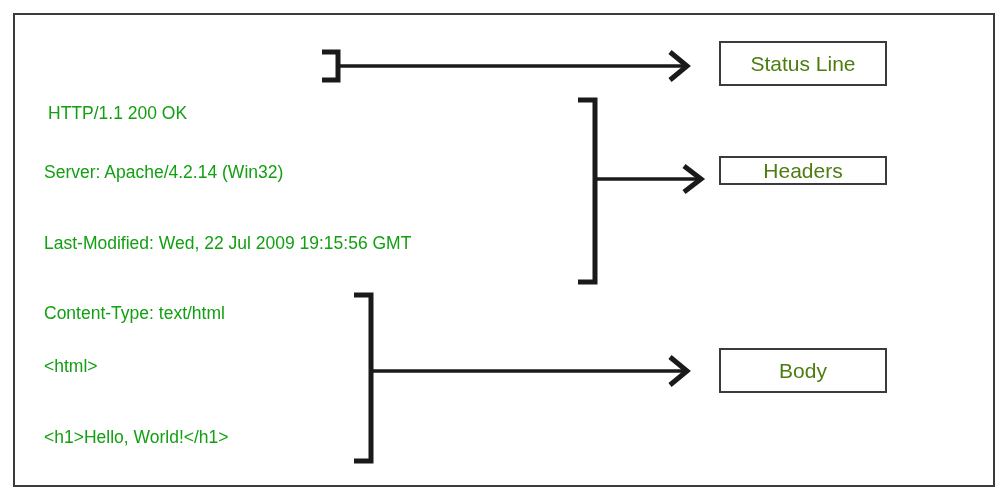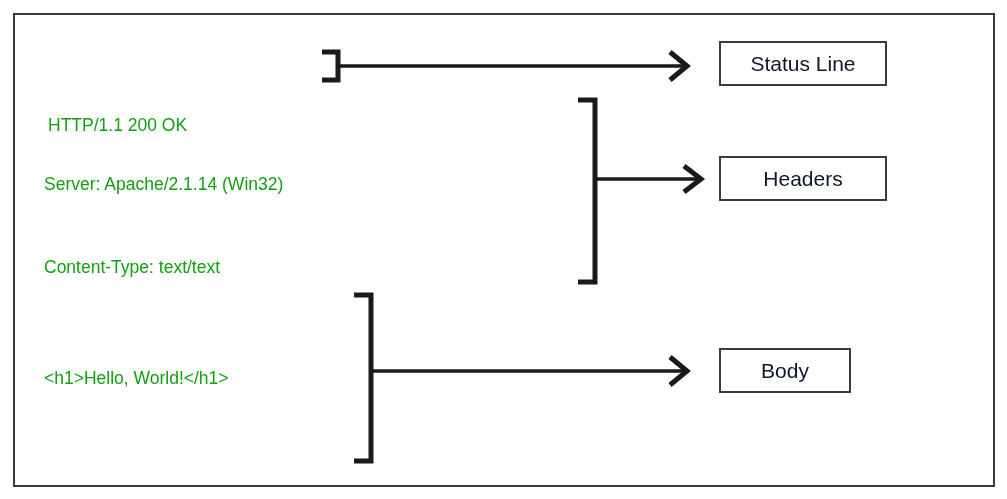"Status Line" .label-box { color: #0f172a -> #4d7c0f }
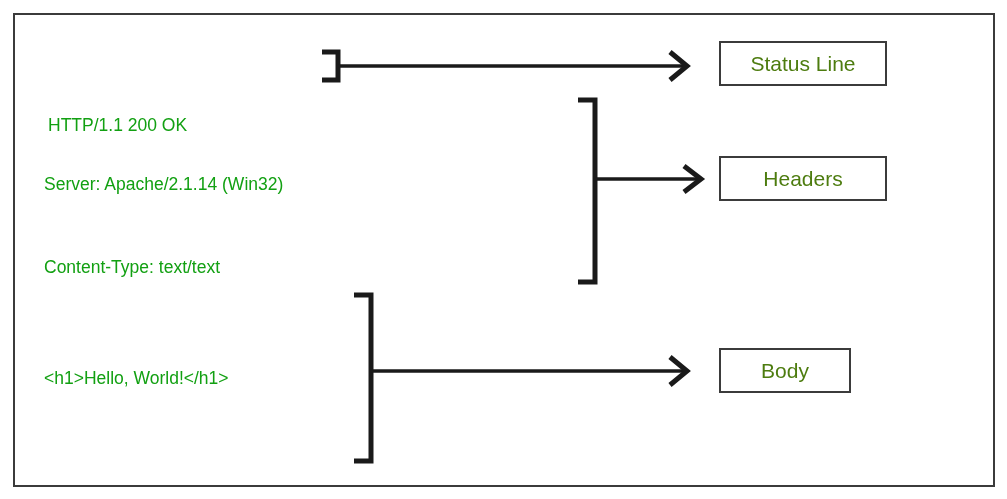"HTTP/1.1 200 OK" .msg-line { margin-top: 12px -> none }
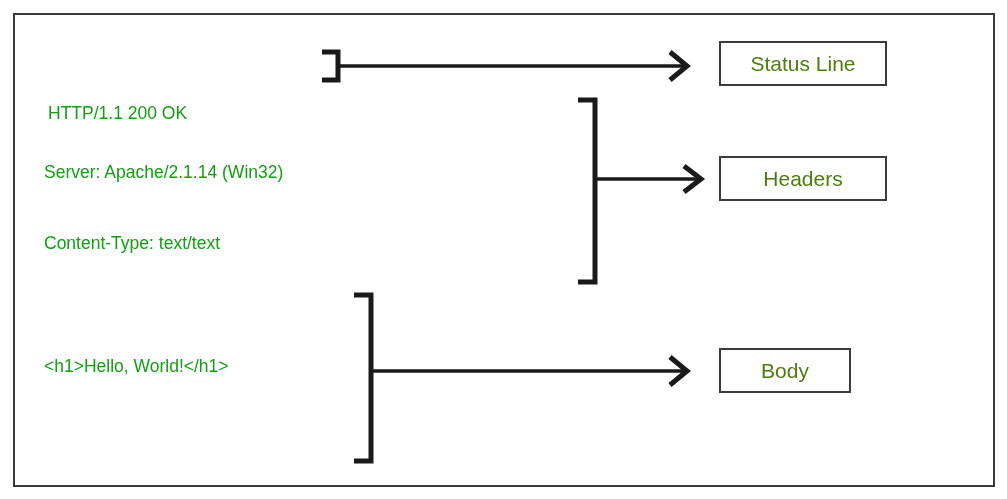"Server: Apache/2.1.14 (Win32)" span.msg-line { text: Apache/2.1.14 -> Apache/4.2.14 }
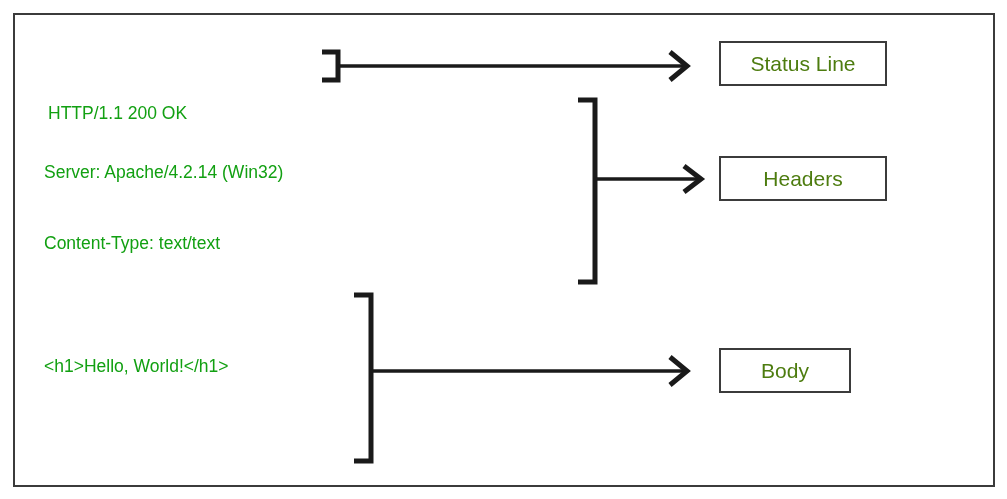"Headers" #label-headers { height: 45px -> 29px }
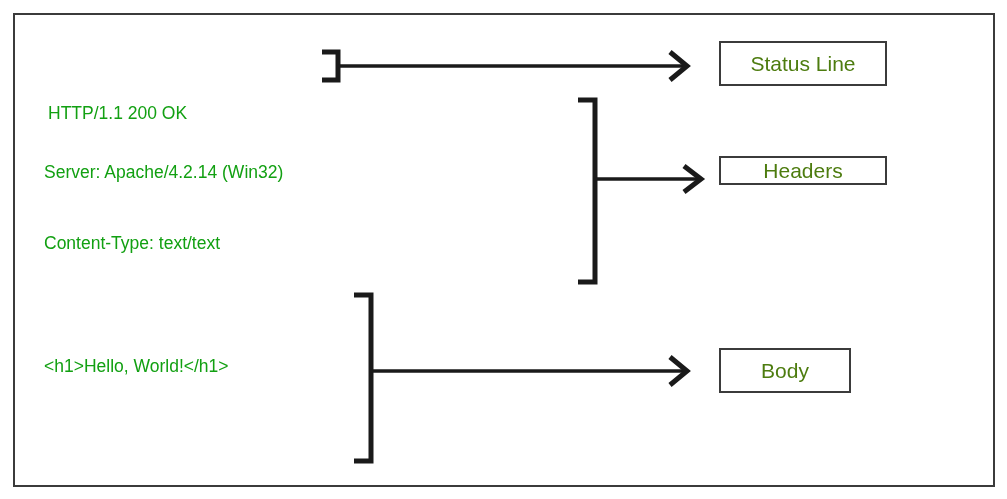"Last-Modified: Wed, 22 Jul 2009" span.msg-line { html: none -> <span>Last-Modified: Wed, 22 Jul 2009 19:15:56 GMT</span> }
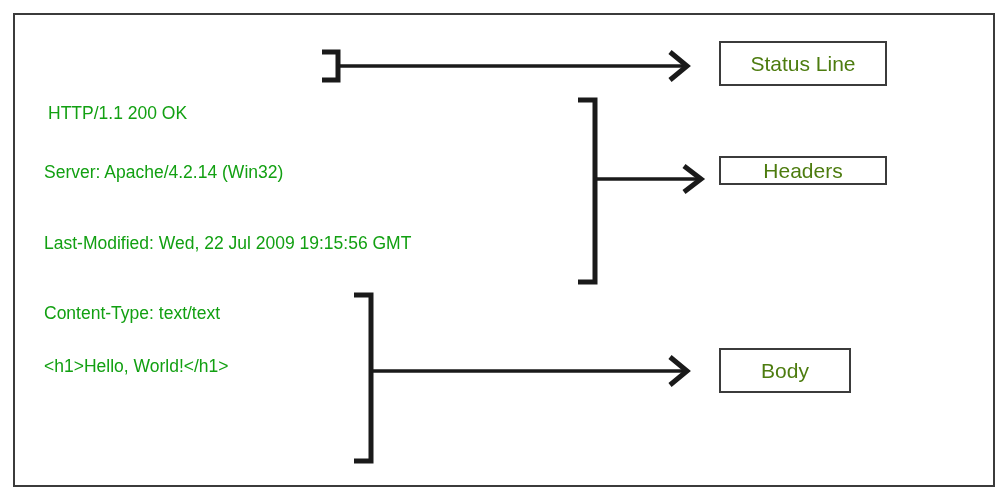"Content-Type: text/text" span.msg-line { text: text/text -> text/html }
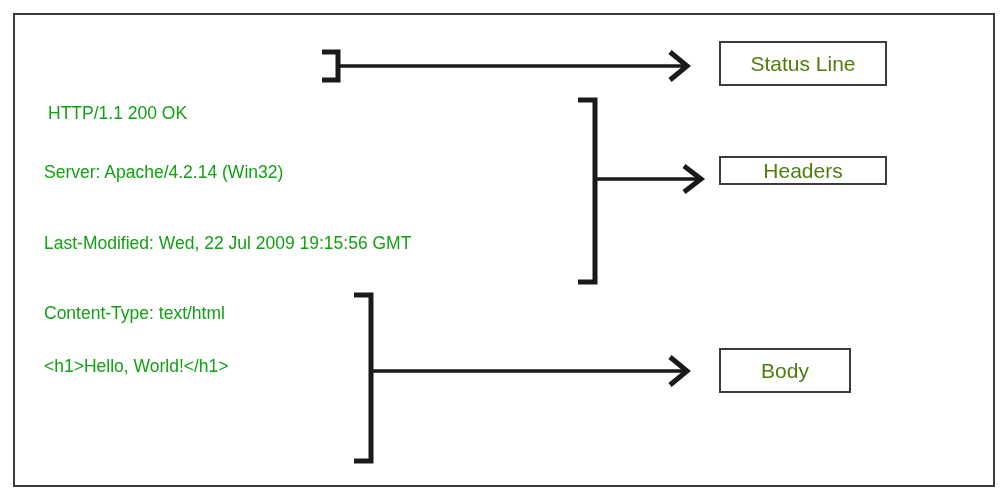"<html>" span.msg-line { html: none -> <span>&lt;html&gt;</span> }
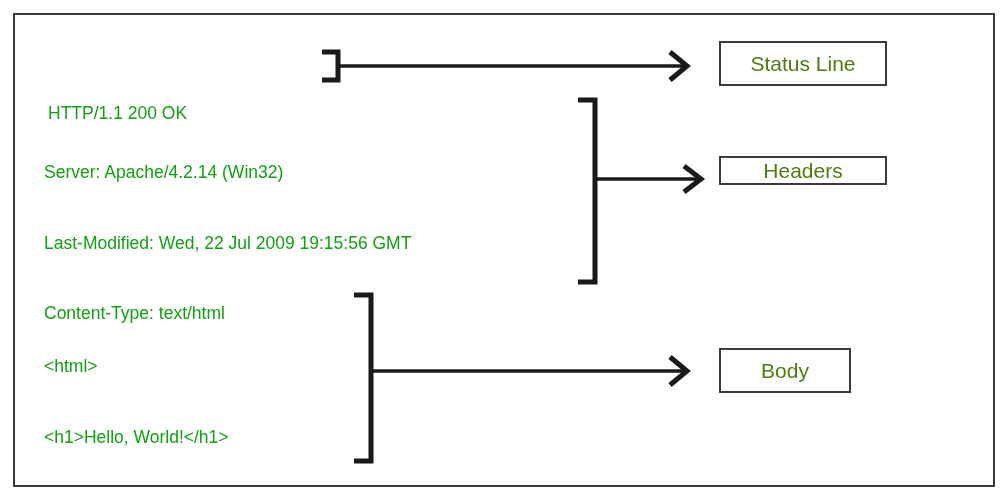"Body" #label-body { width: 132px -> 168px }
